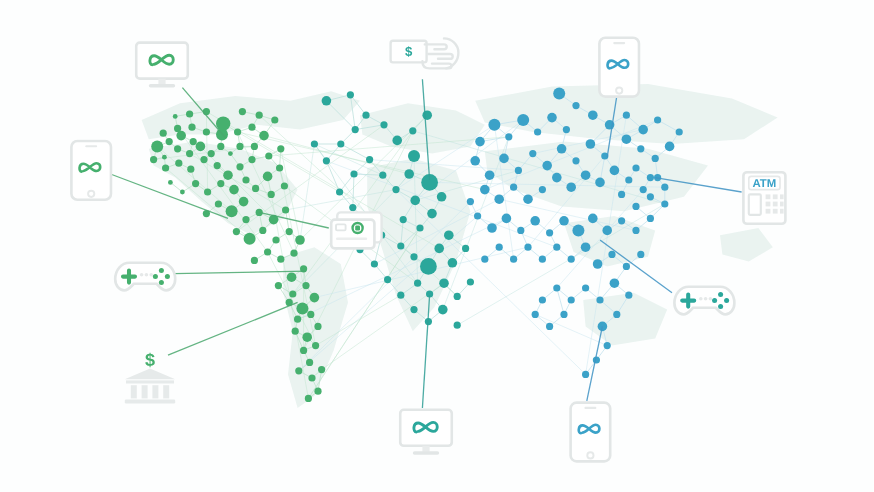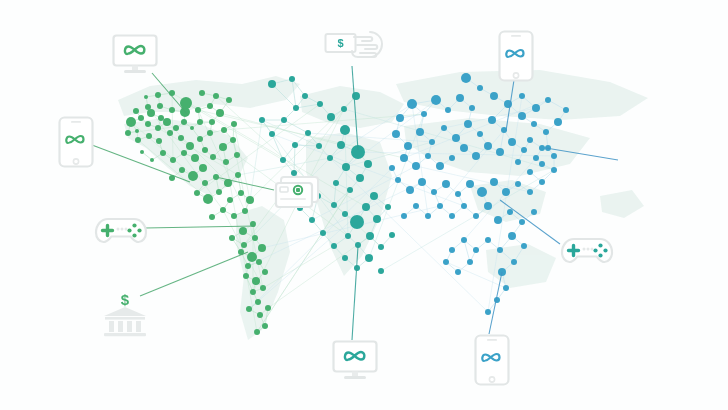"ATM" div.icon-box { html: none -> <div> <svg> <rect></rect> <rect></rect> <text>ATM</text> <rect></rect> <g> <rect></rect> <rect></rect> <rect></rect> <rect></rect> <rect></rect> <rect></rect> <rect></rect> <rect></rect> <rect></rect> </g> </svg> </div> }
